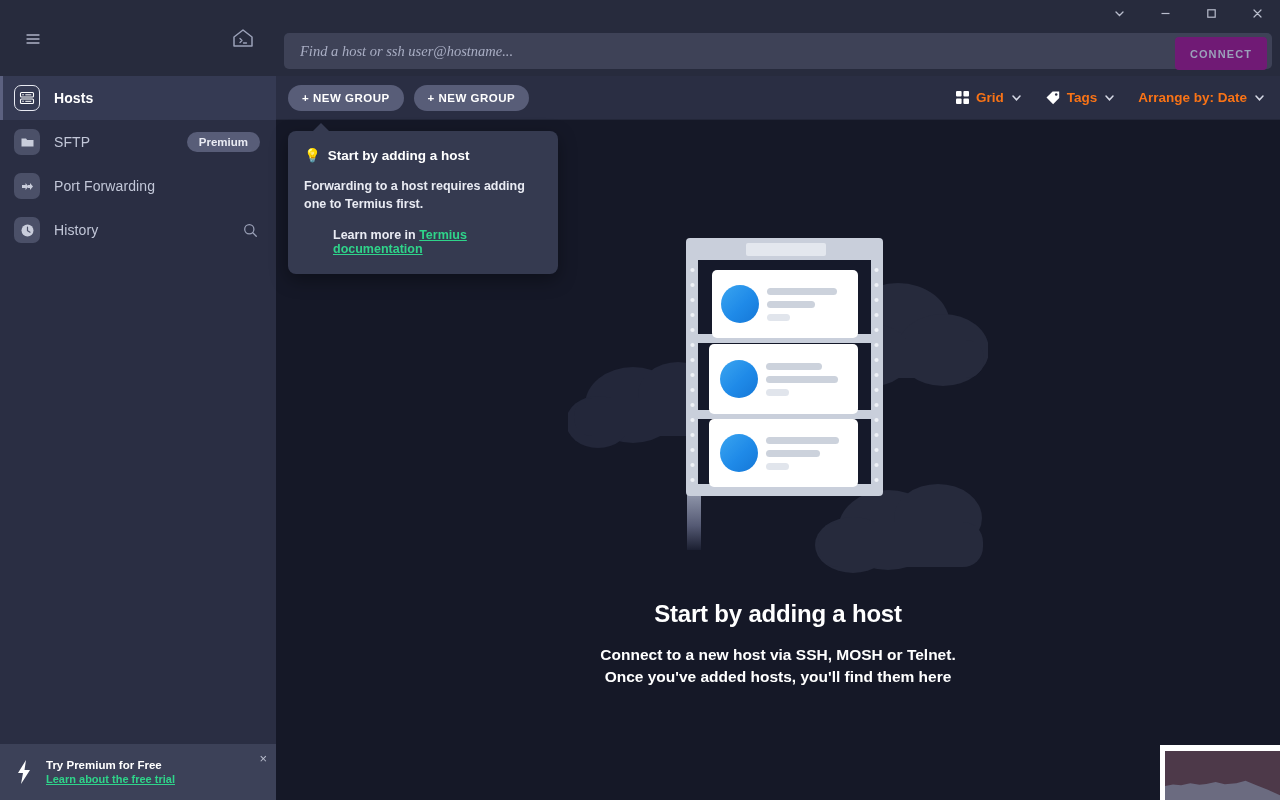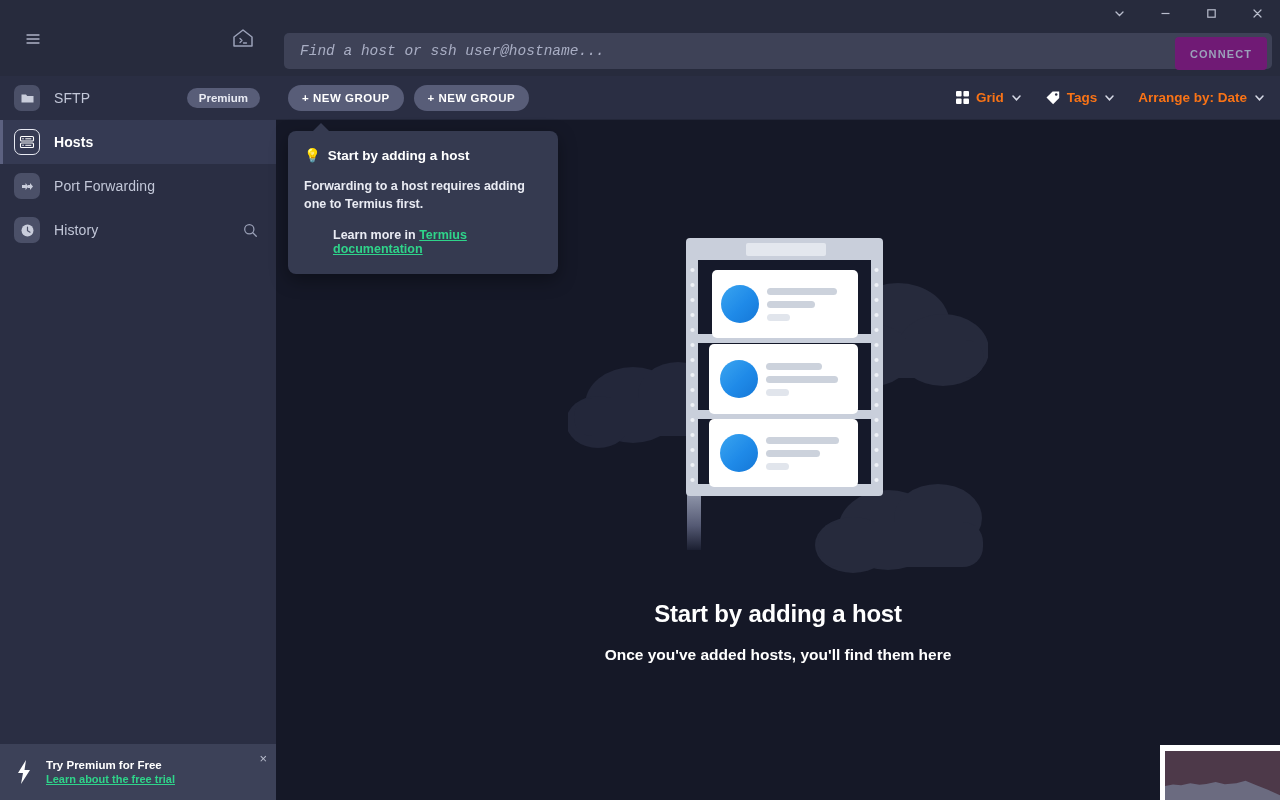"Find a host or ssh" .searchbox input { font-family: Liberation Mono, monospace -> Liberation Serif, serif }
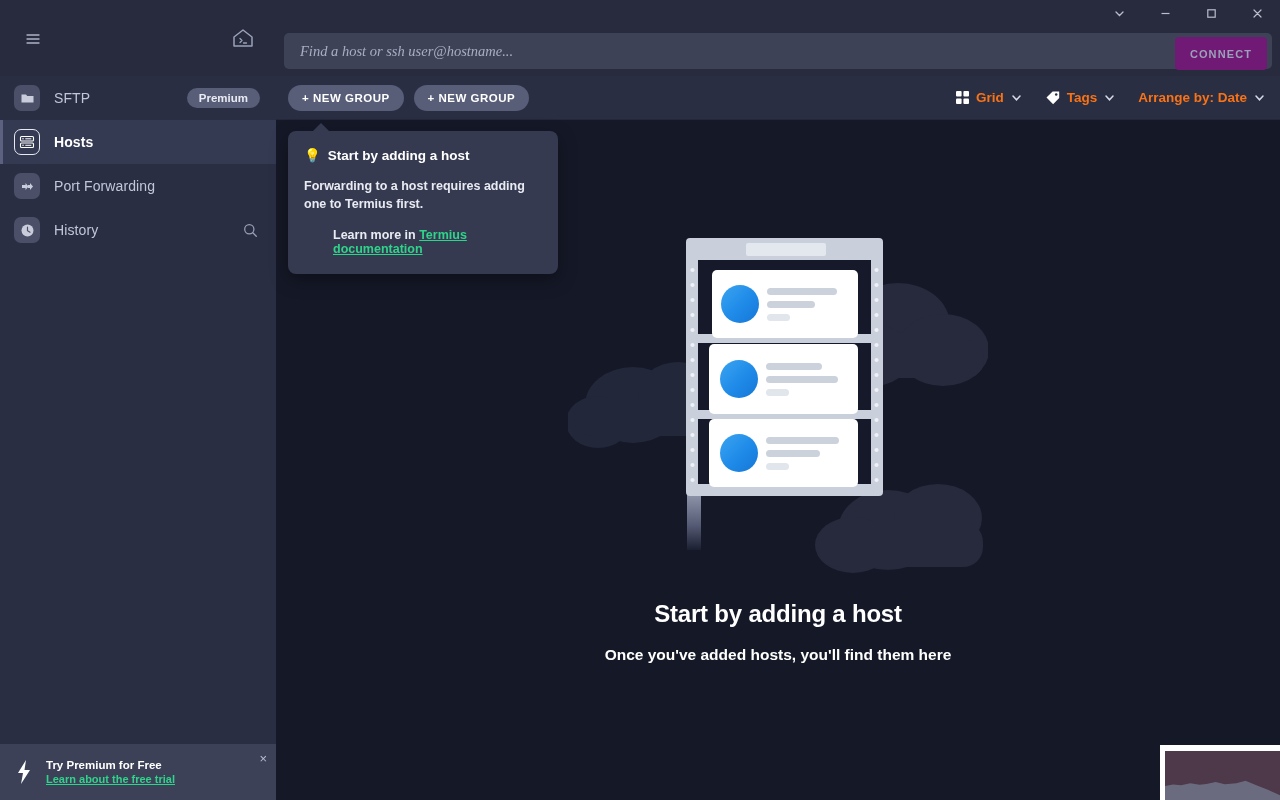"SFTP" div.sb-item { order: before "Hosts" -> after "Hosts" }
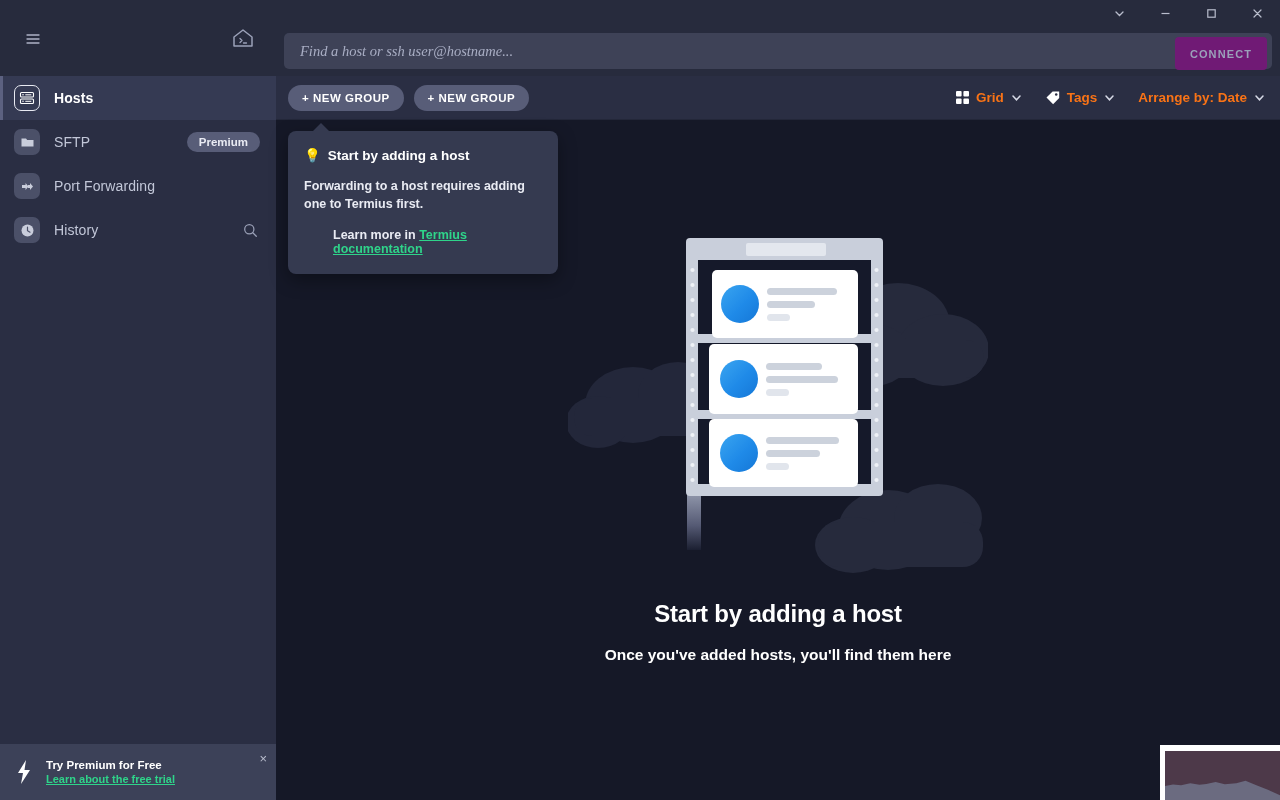"Connect to a new host" div { html: none -> <div>Connect to a new host via SSH, MOSH or Telnet.</div> }
